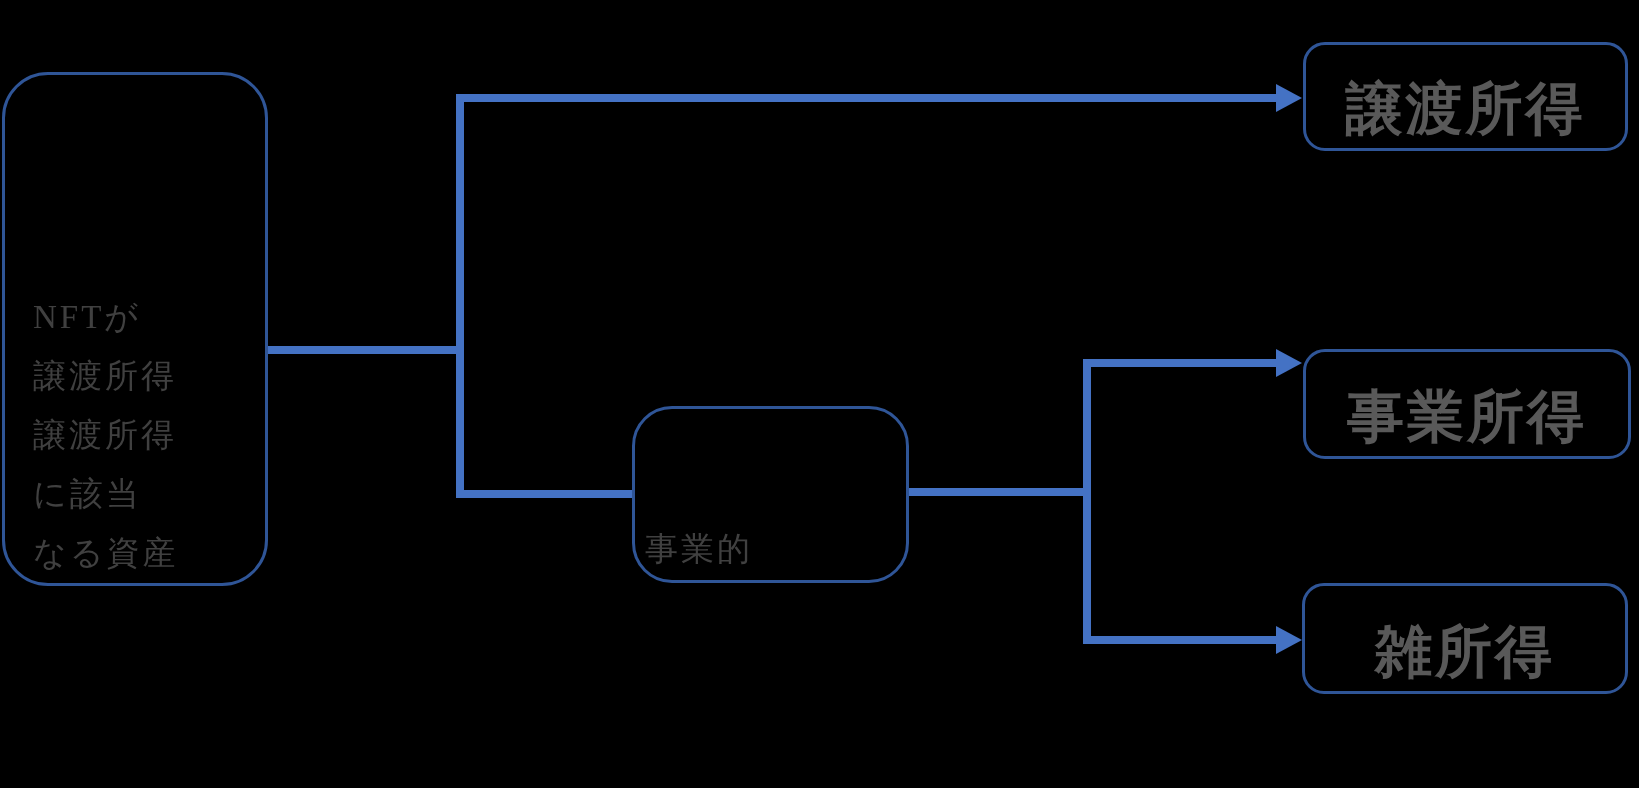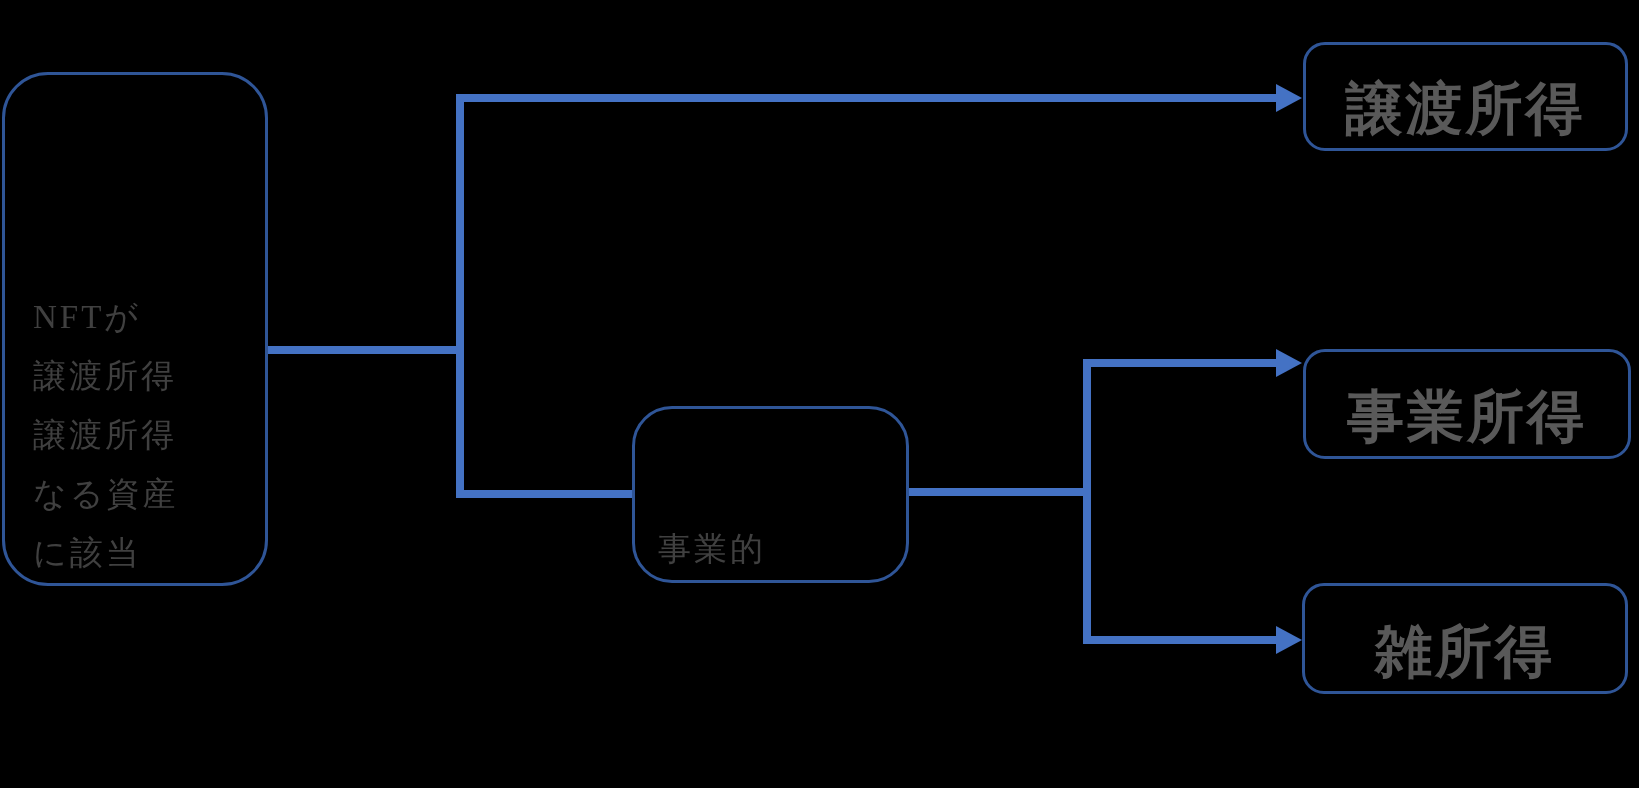"なる資産" span.line { order: before "に該当" -> after "に該当" }
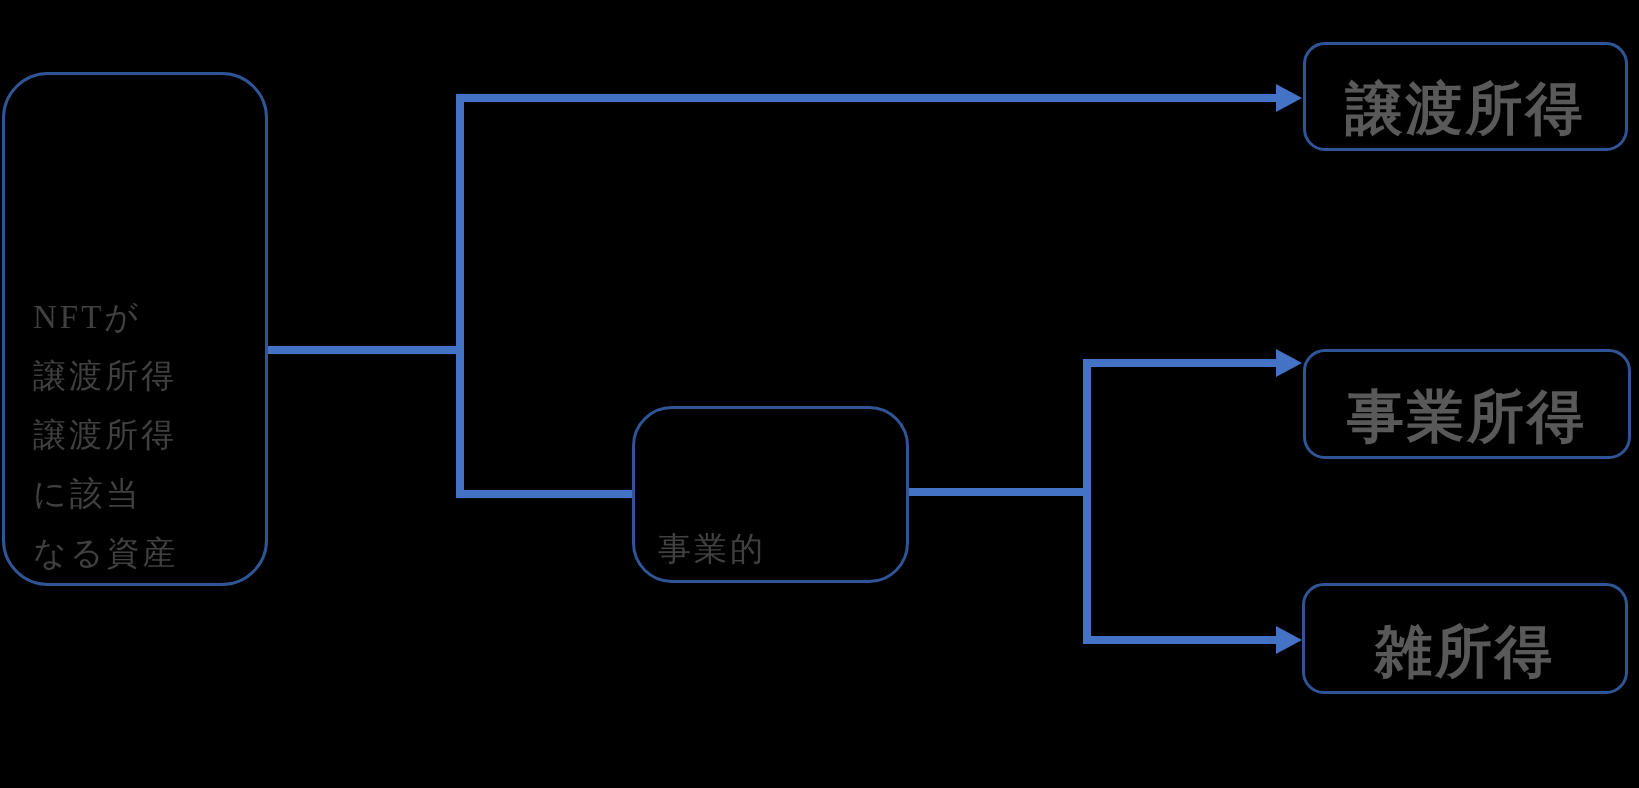"事業的" .node-q2 { padding-left: 23px -> 10px }
